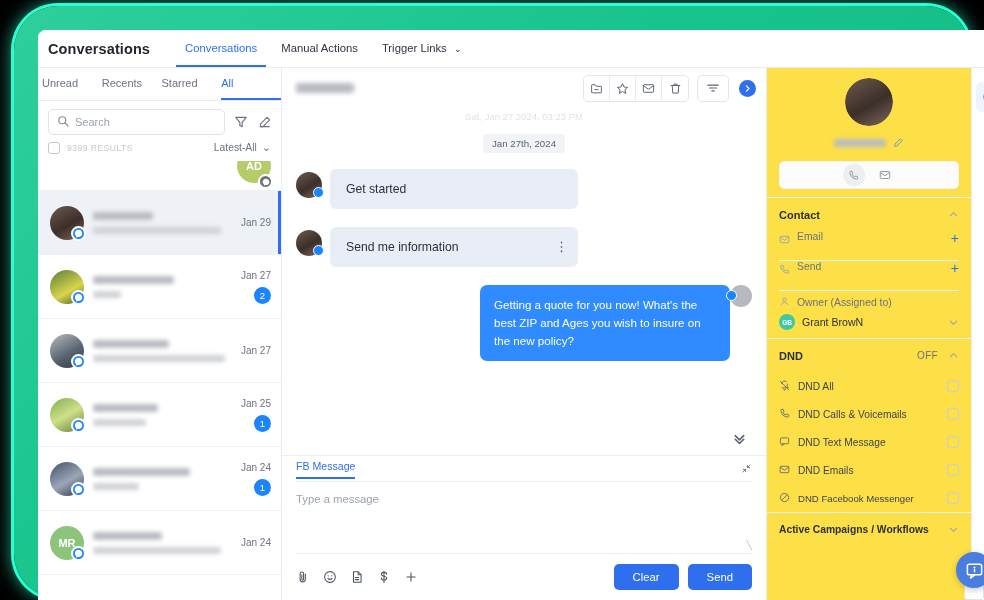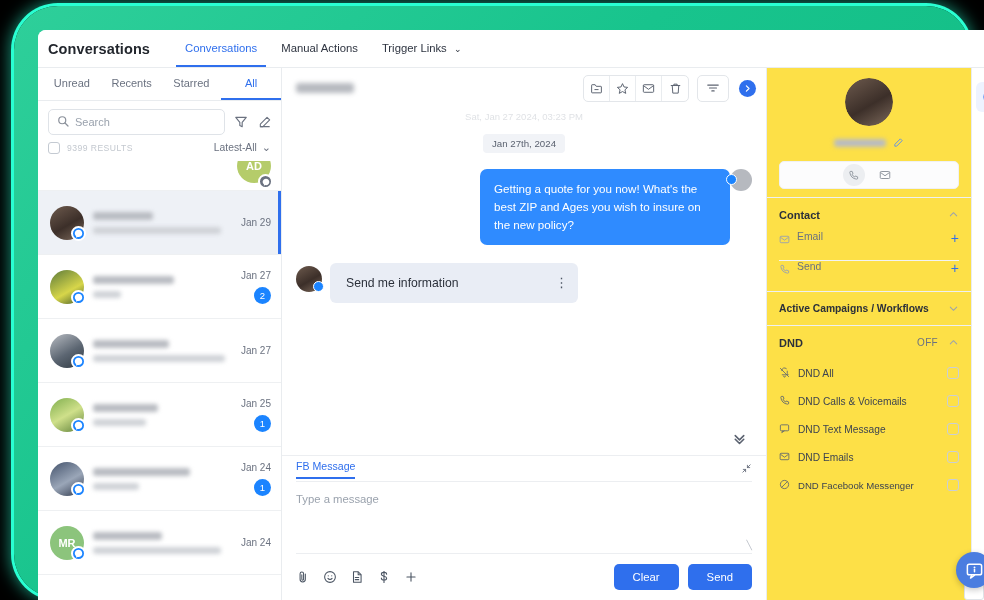"Unread" .filter-tab { text-align: center -> left }
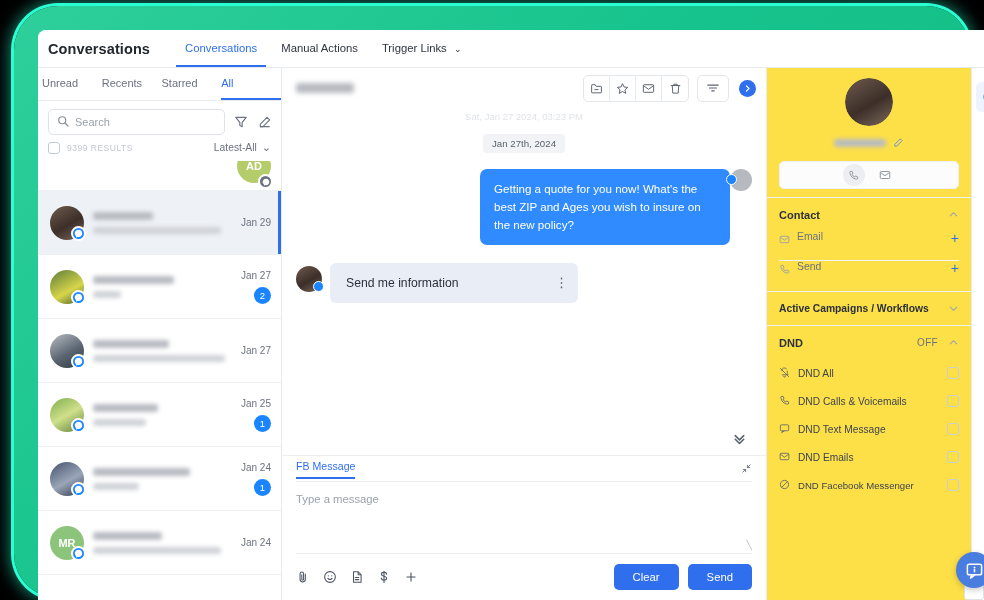"Get started" div.msg-row { html: none -> <div> <div> <div></div> <div></div> </div> <div> <span>Get started</span> </div> </div> }
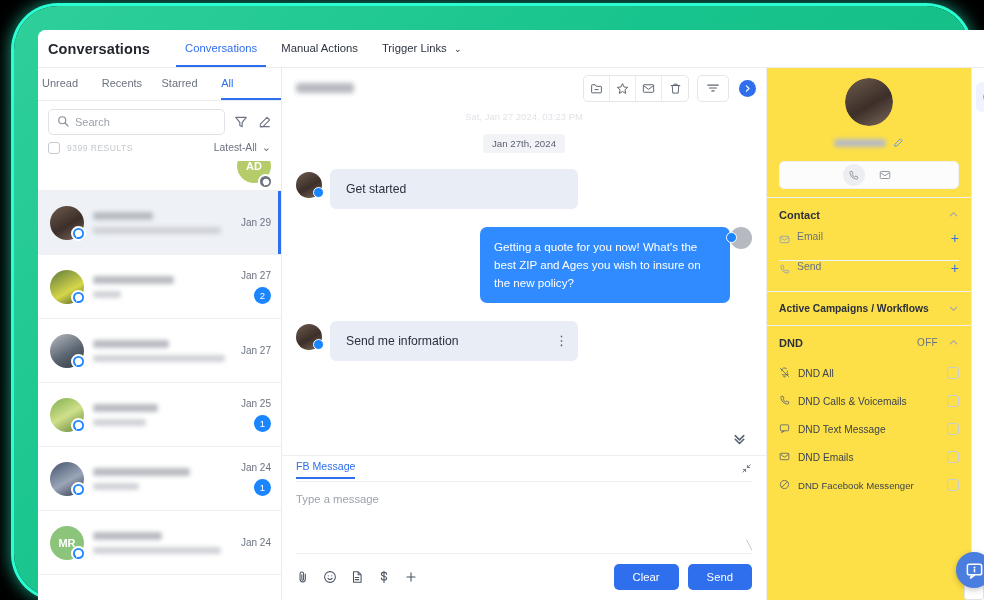"Getting a quote for you" div.msg-row { order: before "Send me information" -> after "Send me information" }
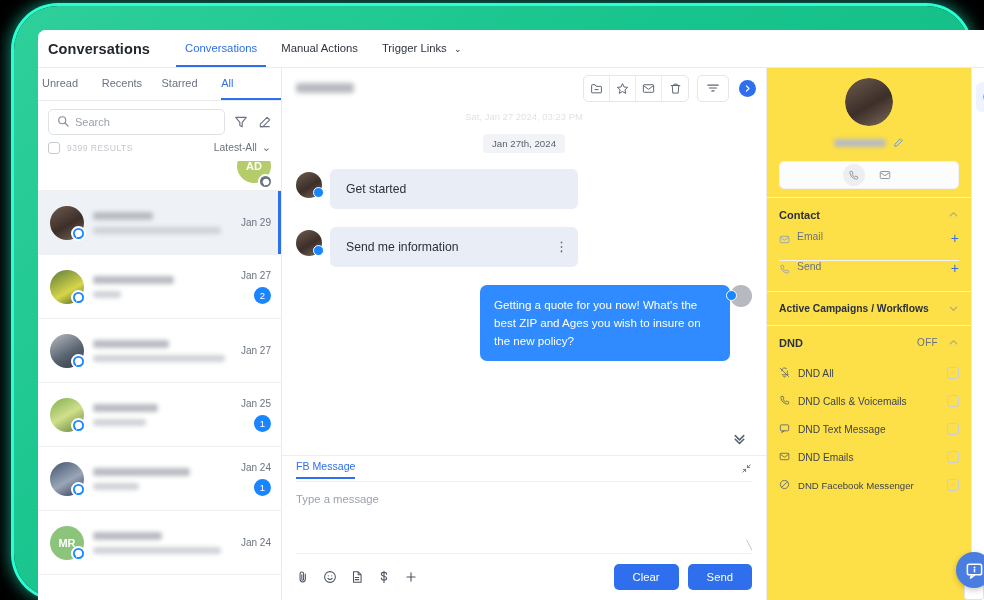"Owner (Assigned to)" div.owner-label { html: none -> <div> <span> <svg> <circle></circle> <path></path> </svg> </span> <span>Owner (Assigned to)</span> </div> }
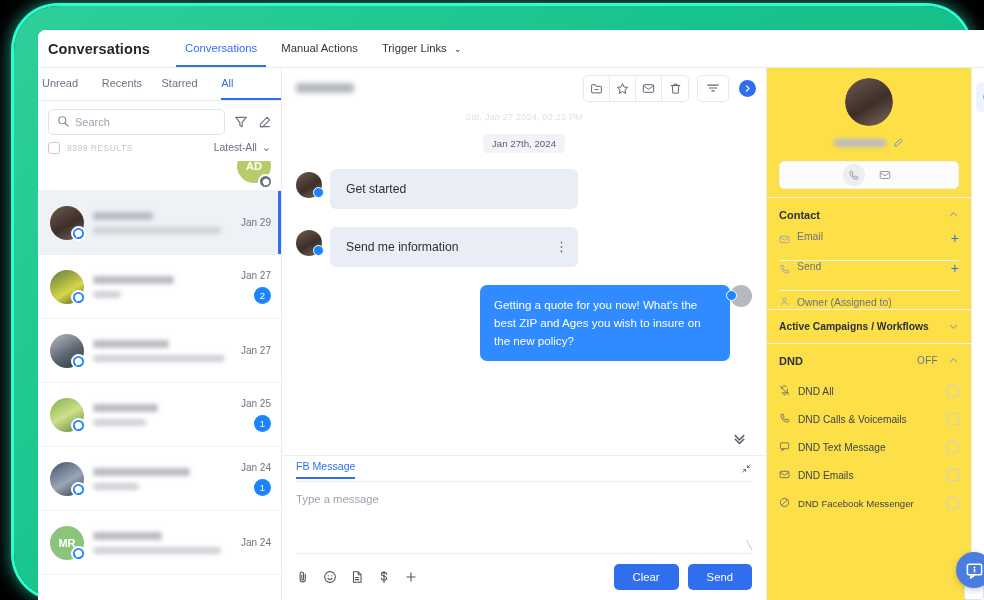"Grant BrowN" div.owner-row { html: none -> <div> <span>GB</span> <span>Grant BrowN</span> <span> <svg> <polyline></polyline> </svg> </span> </div> }
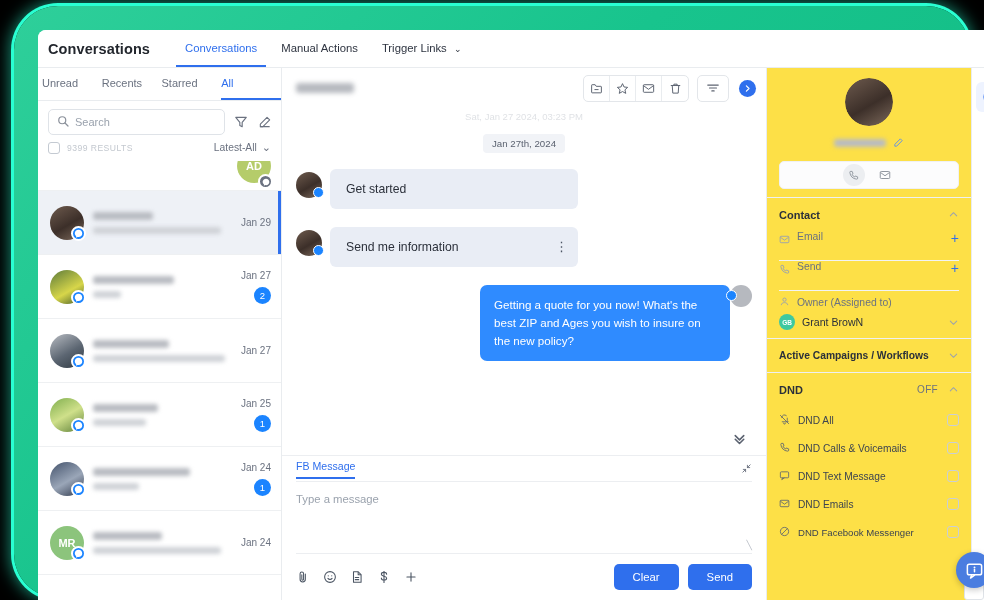"Active Campaigns / Workflows" div.section { order: before "DND" -> after "DND" }
